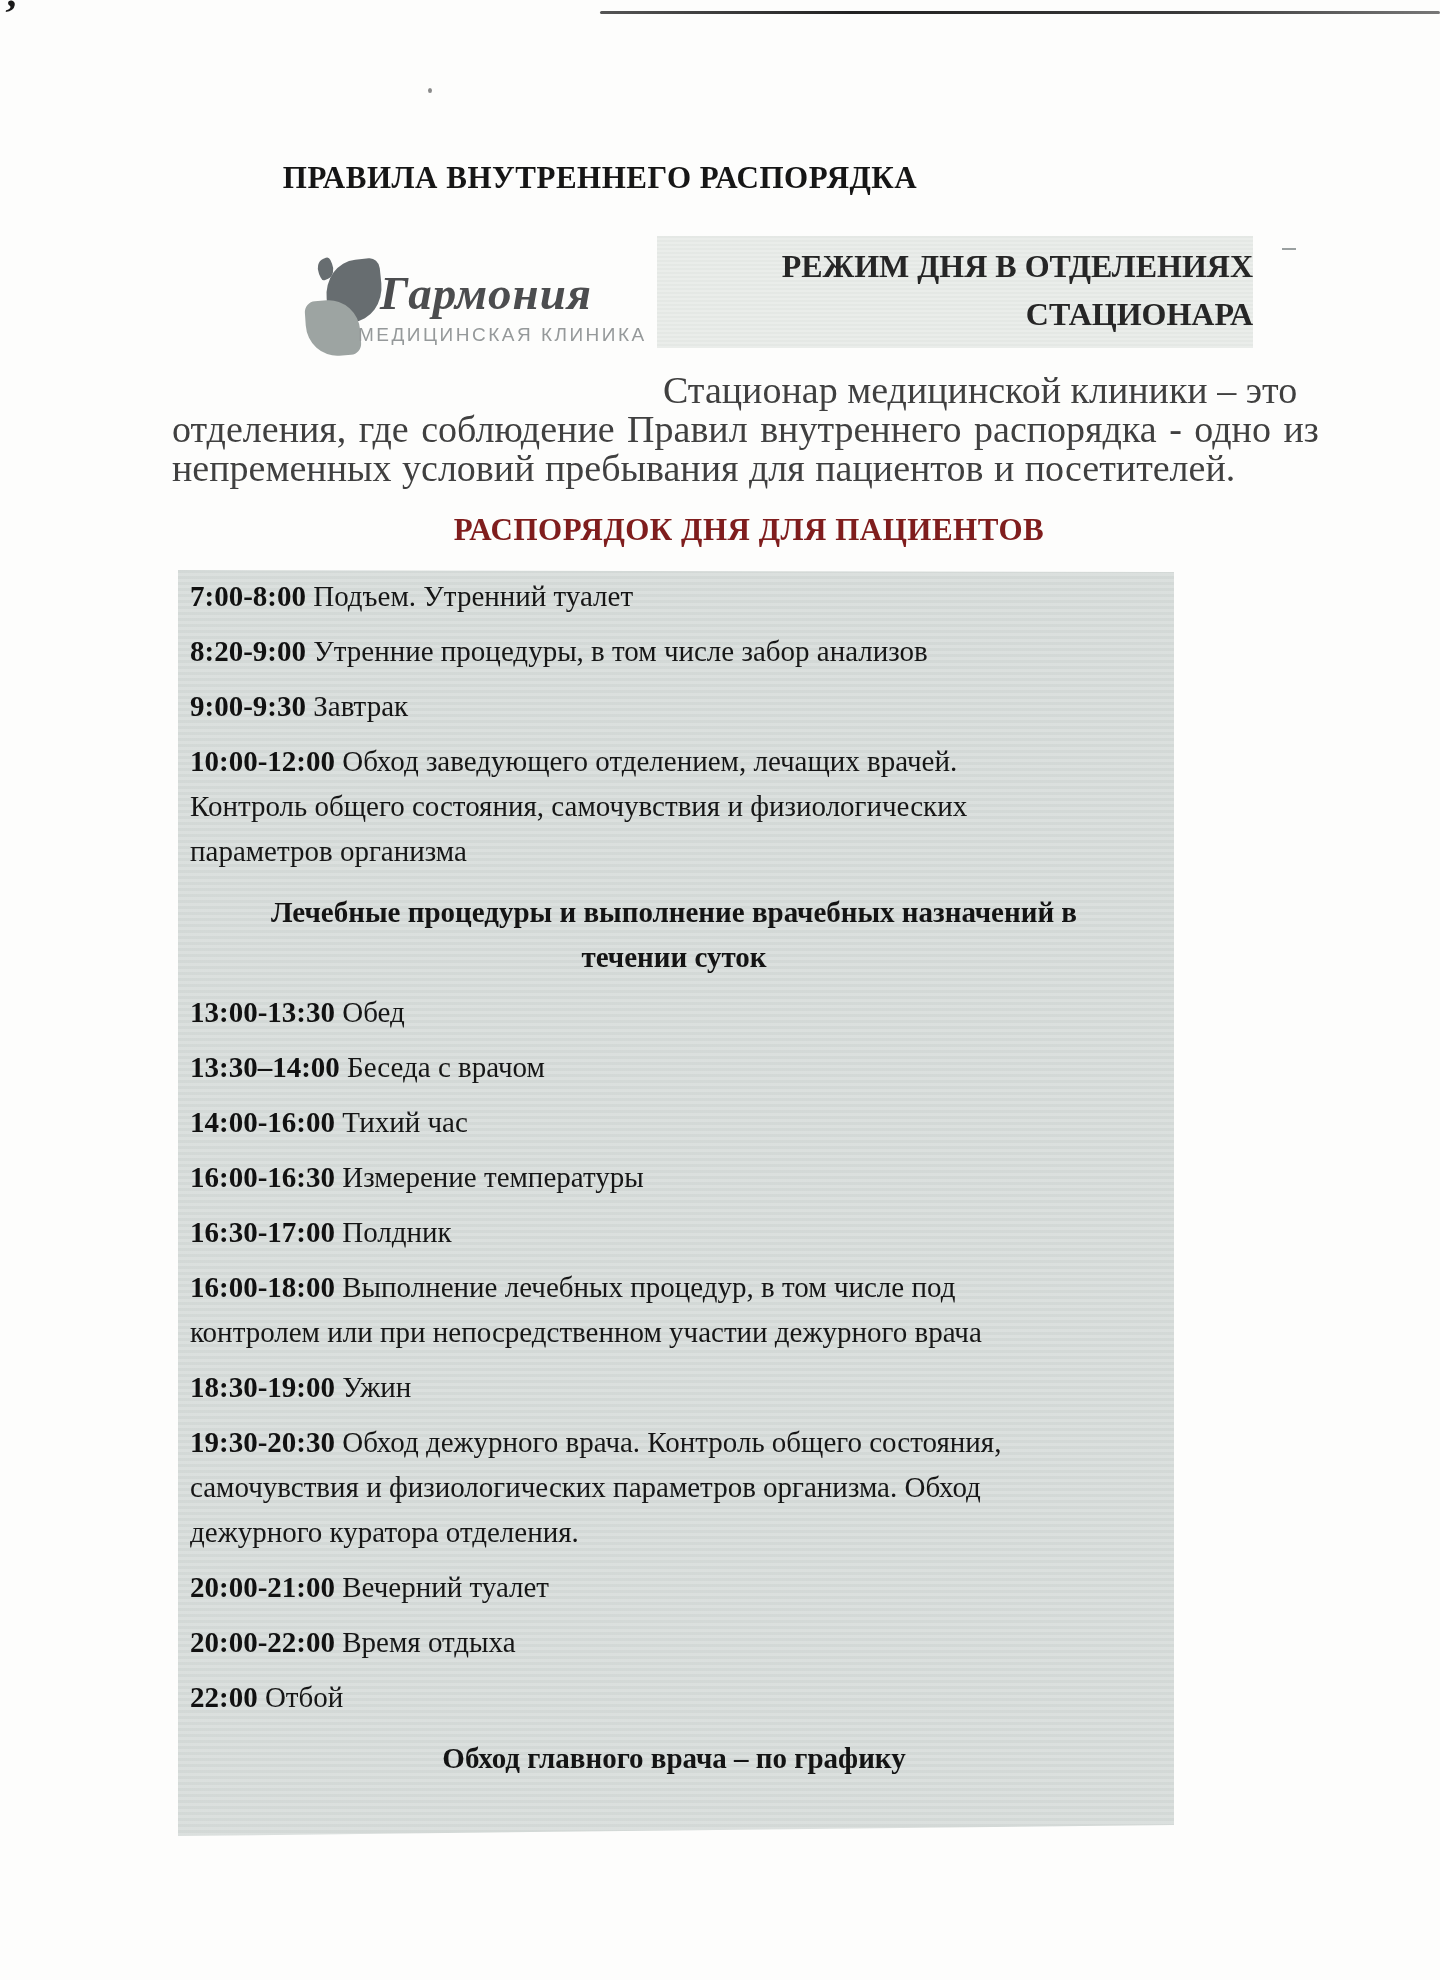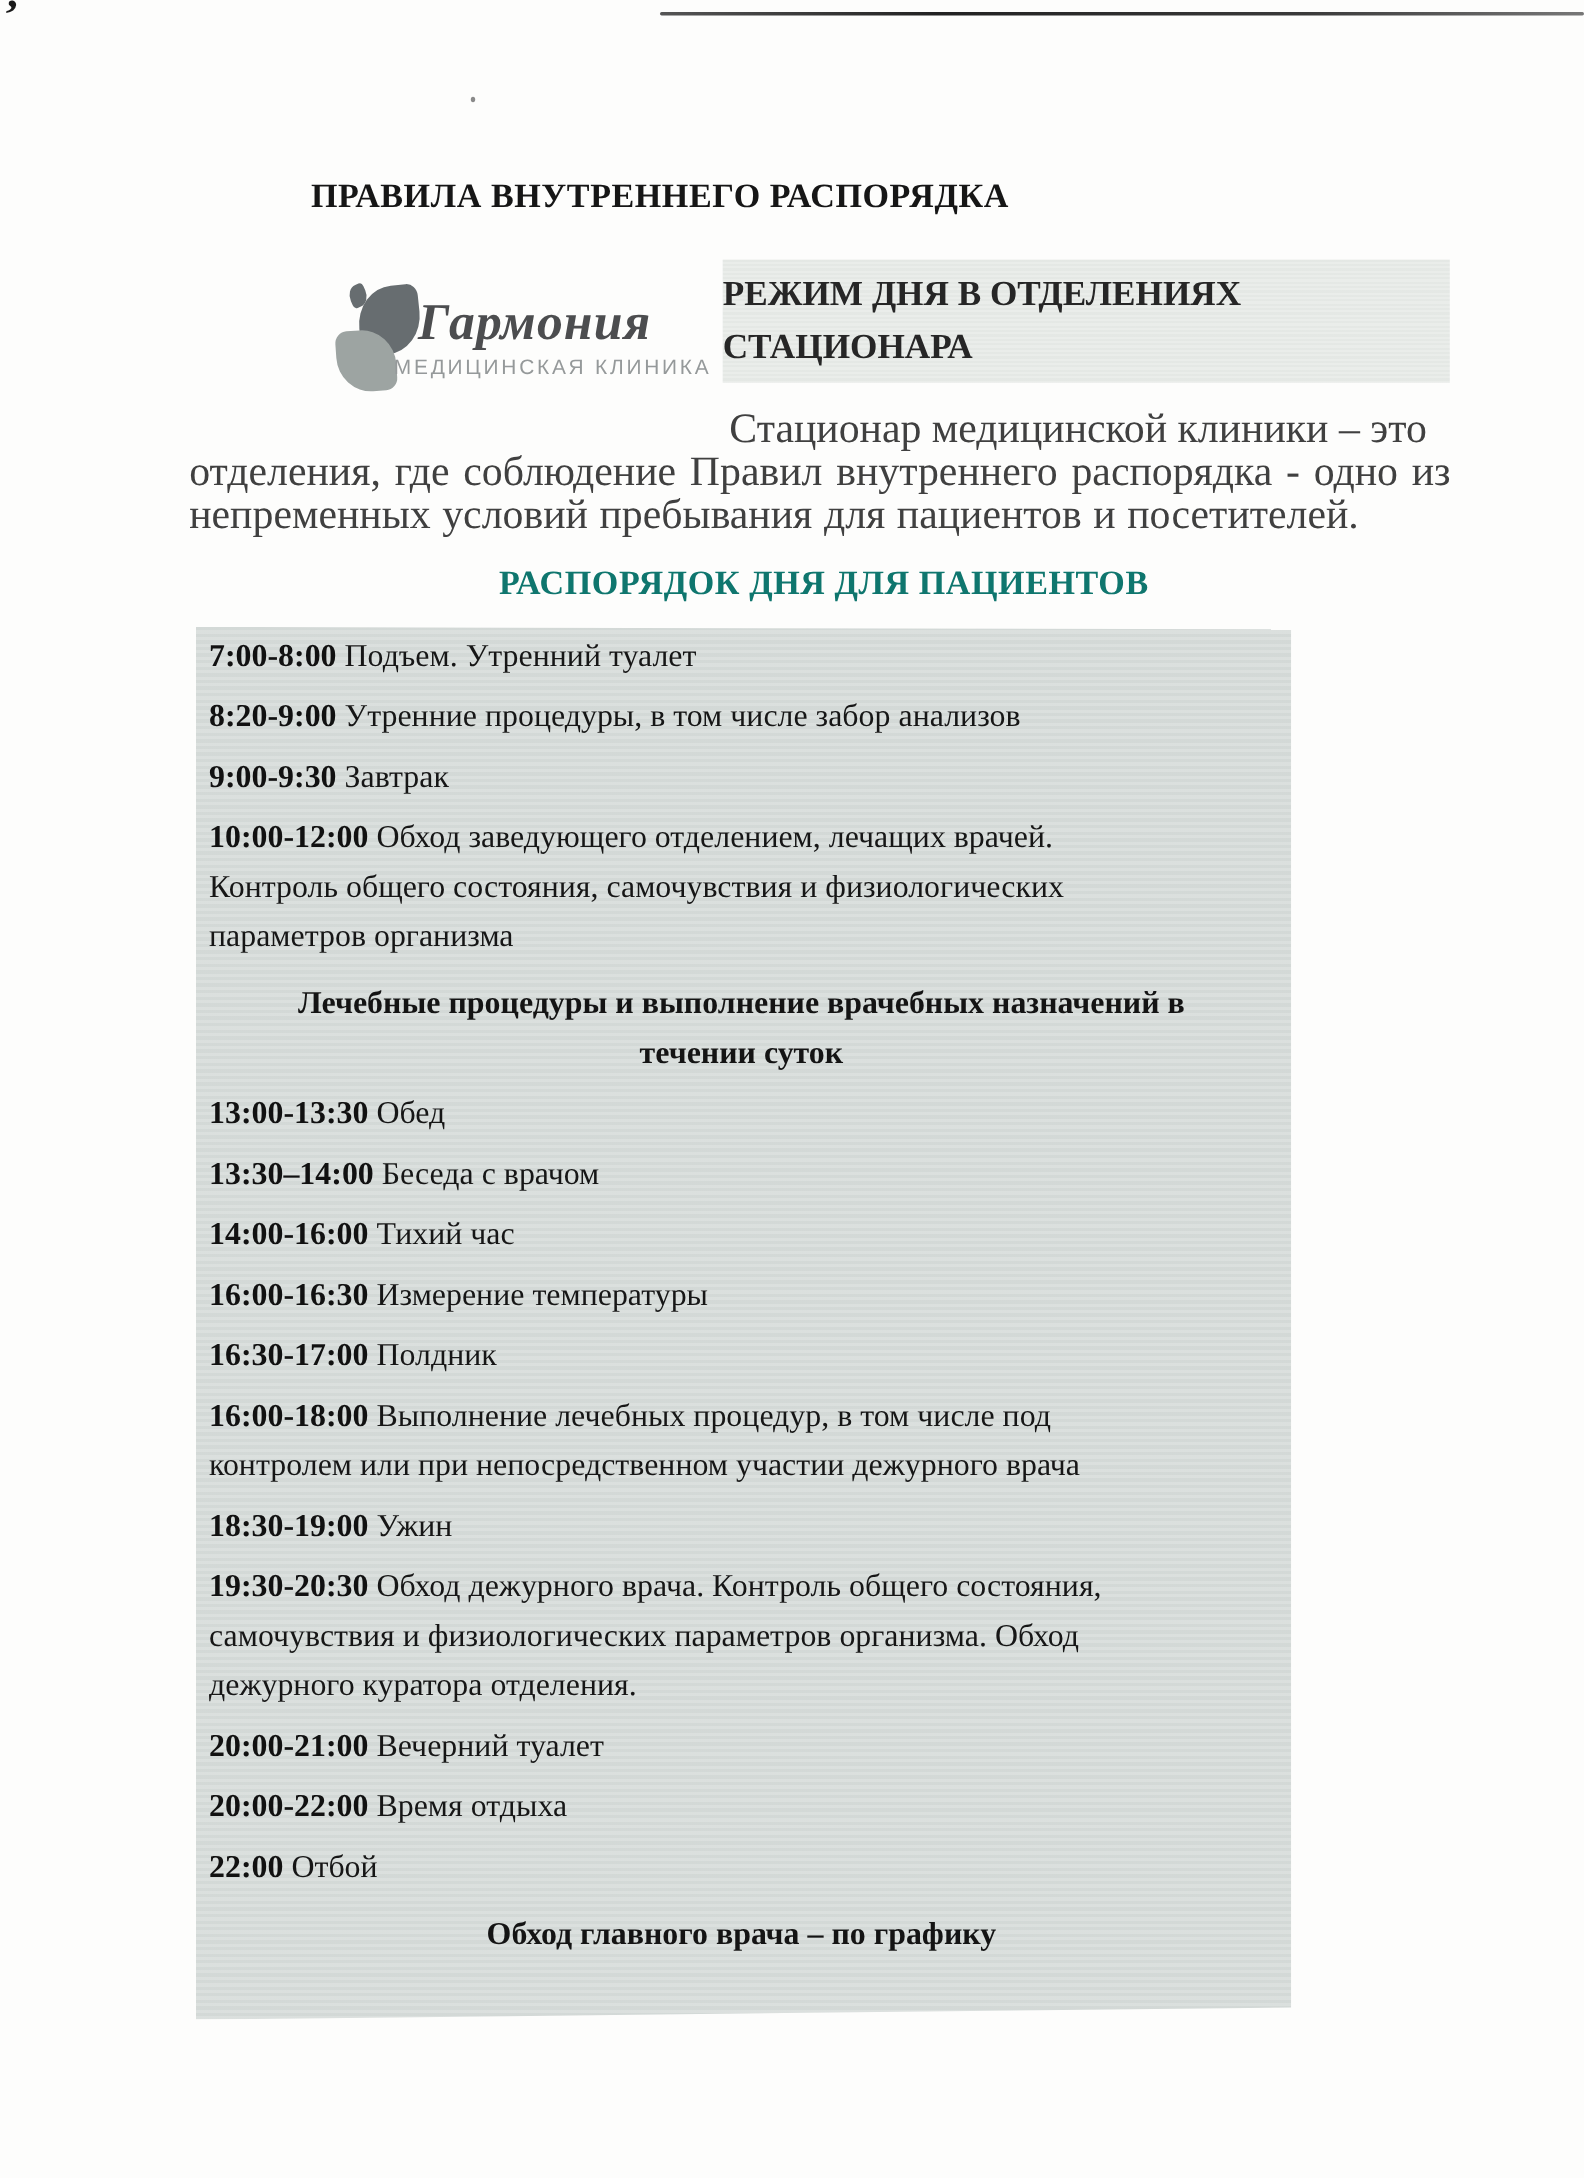"РЕЖИМ ДНЯ В ОТДЕЛЕНИЯХ" .header-box { text-align: left -> right; width: 661px -> 596px }
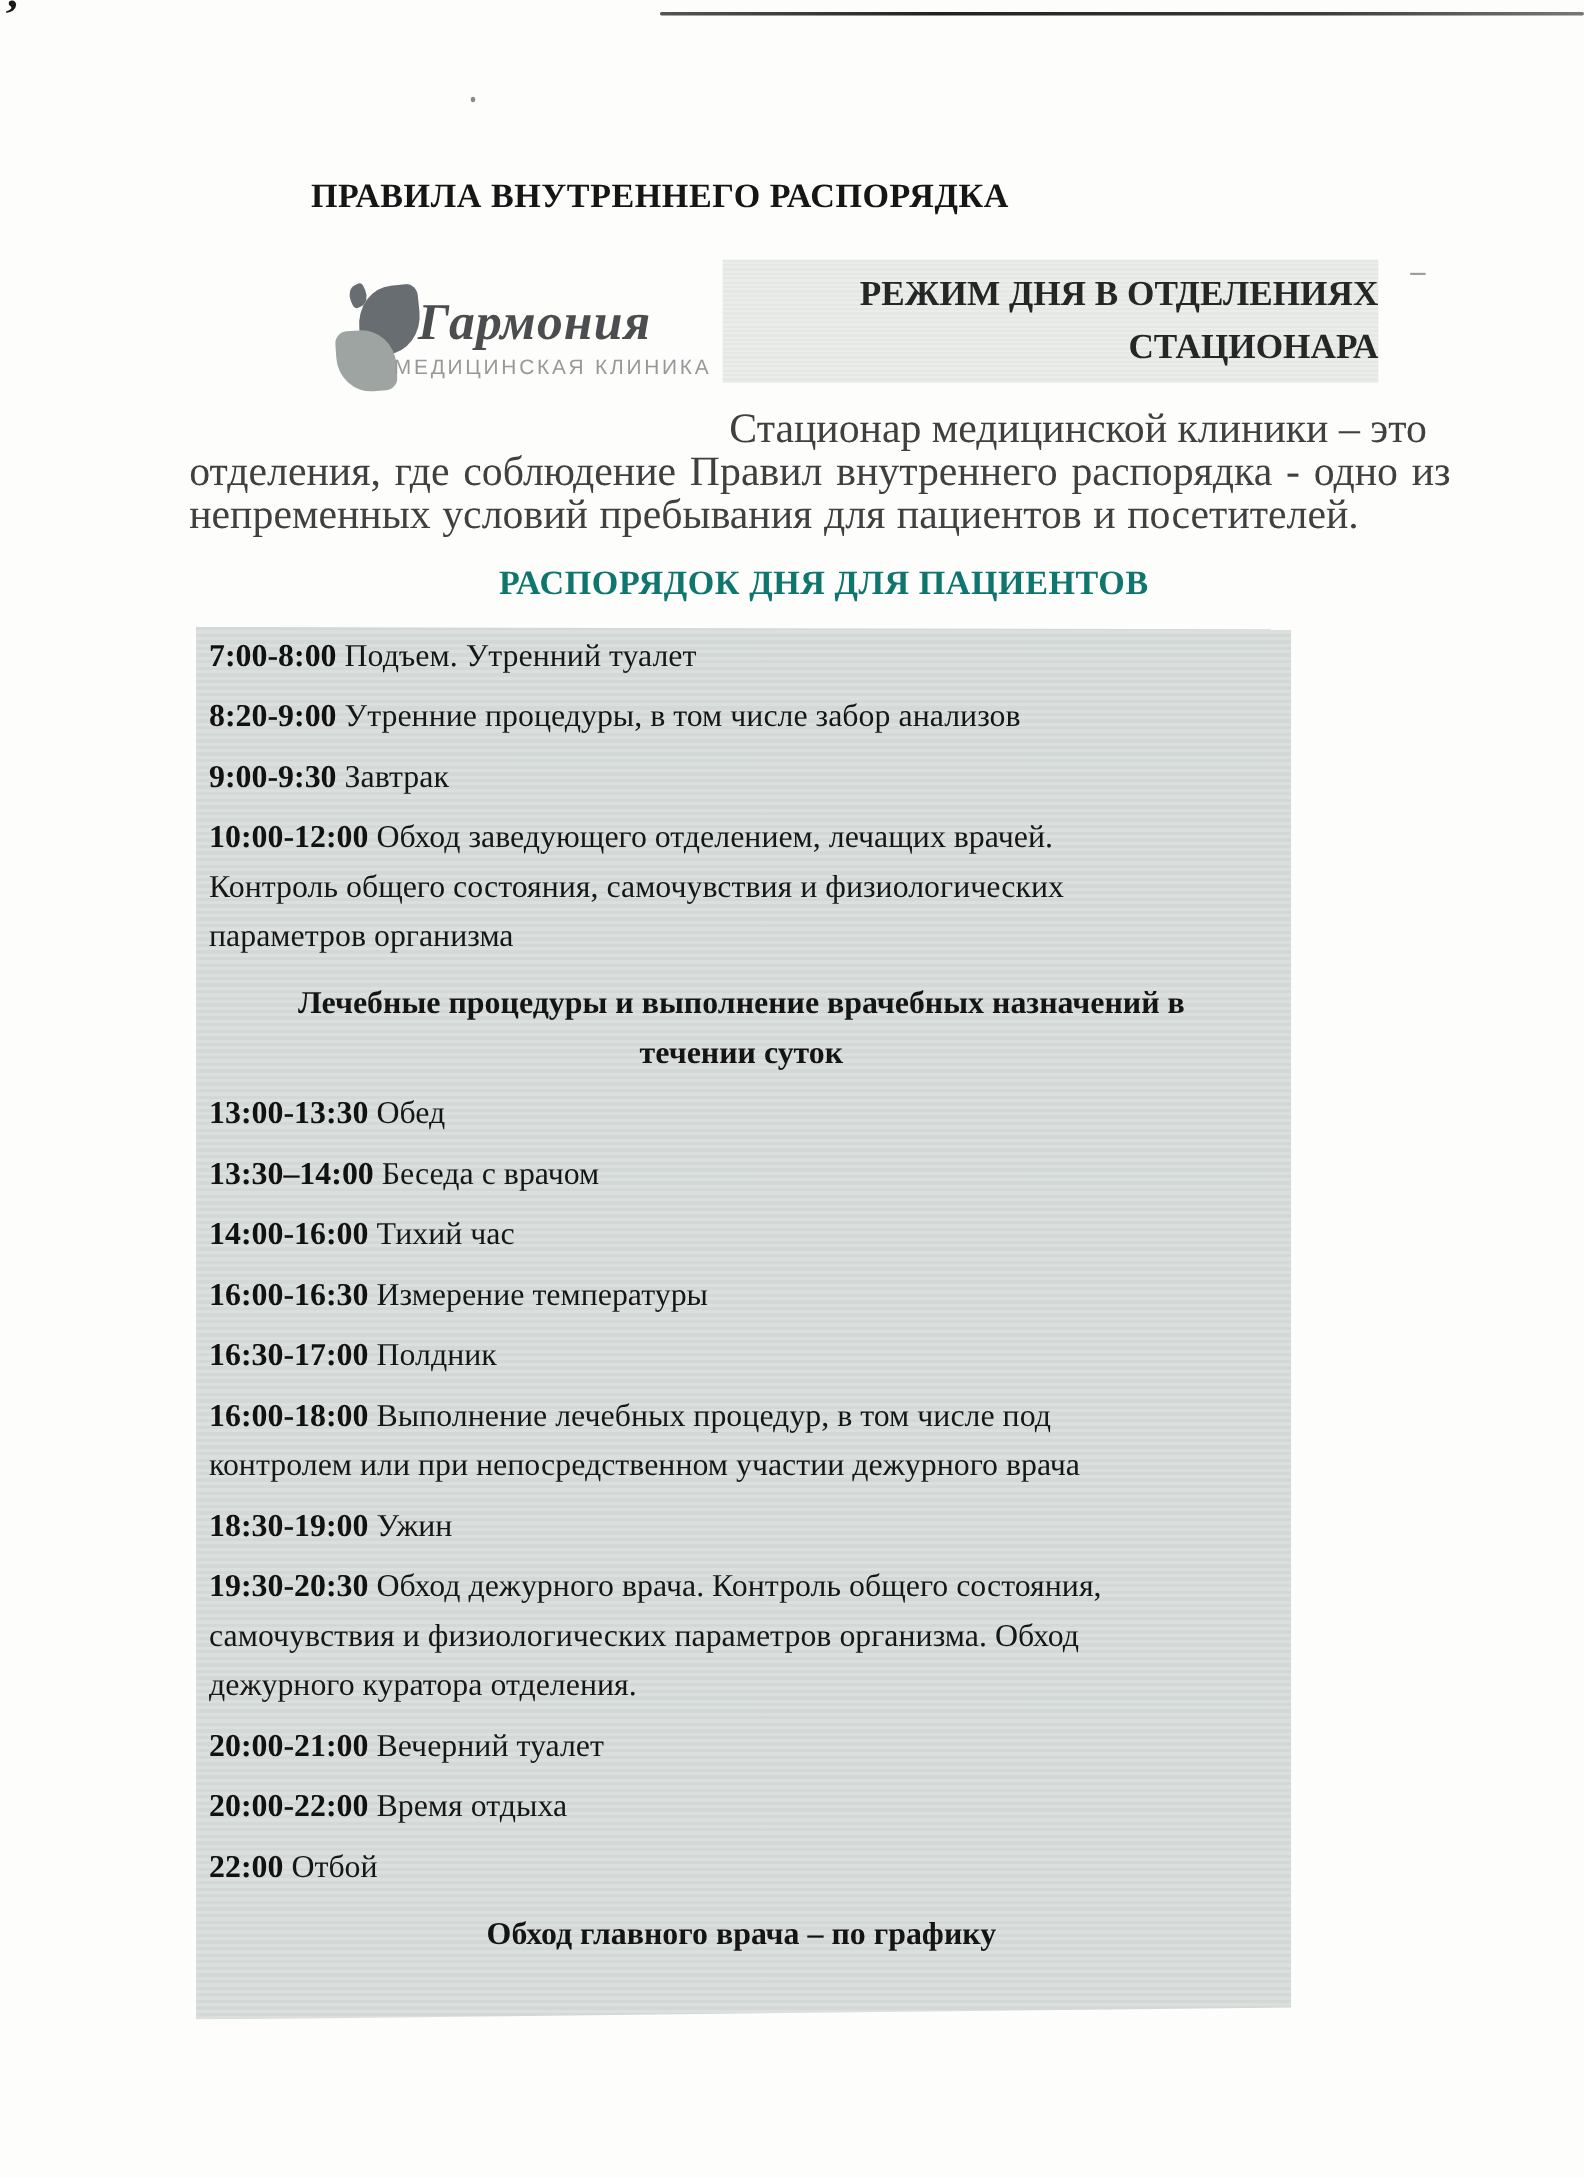"РАСПОРЯДОК ДНЯ ДЛЯ ПАЦИЕНТОВ" .section-heading { color: #0f766e -> #7f1d1d }
